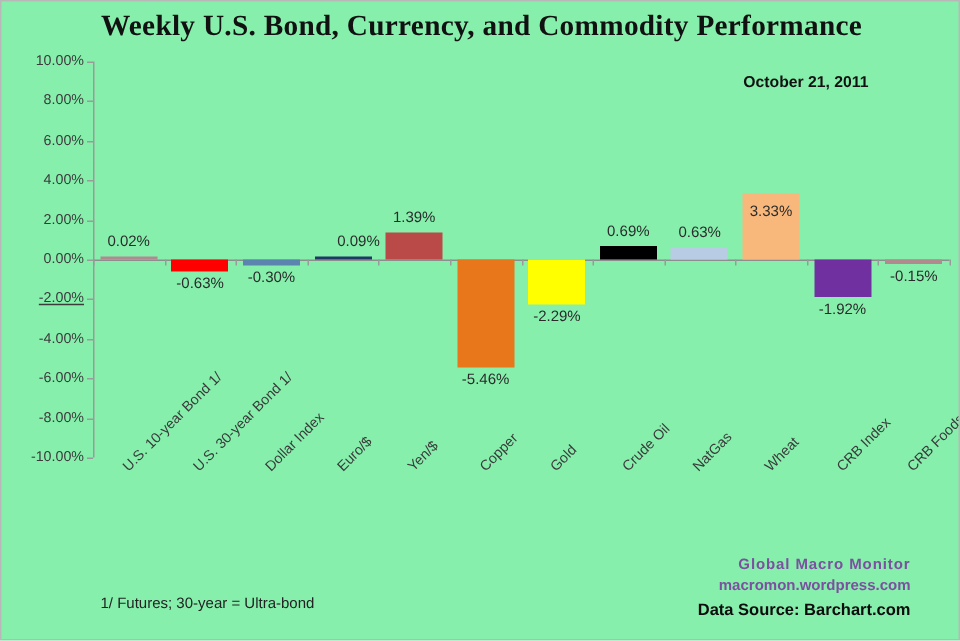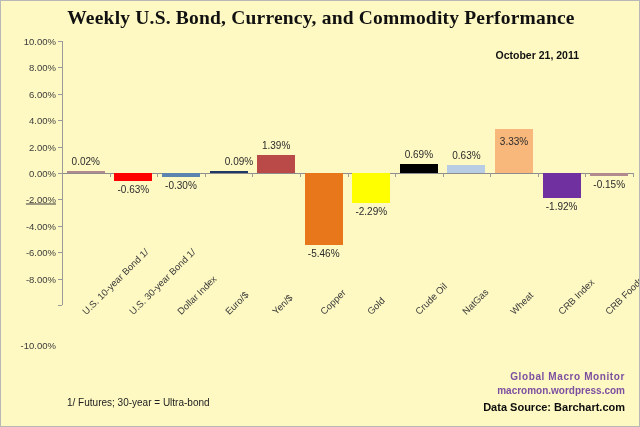"Weekly U.S. Bond, Currency, and" #chart-root { background: #fef9c3 -> #86efac }
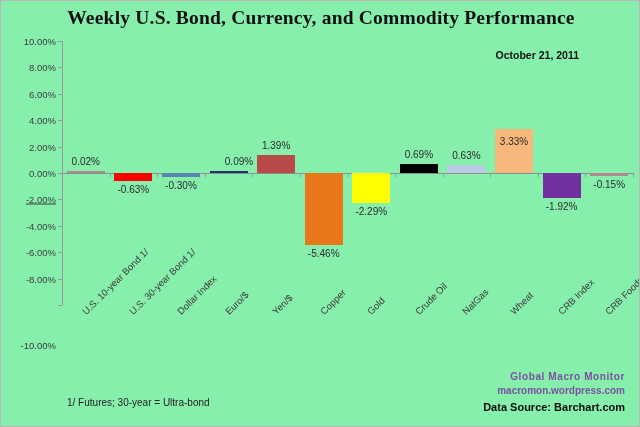"-10.00%" div.y-label { margin-top: 40px -> none }
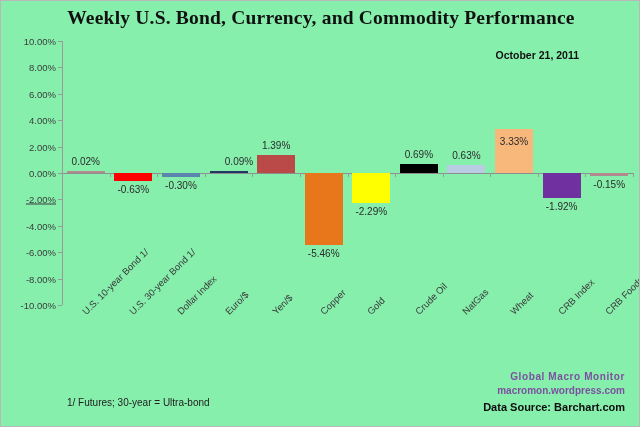"Global Macro Monitor" #credits { right: 14px -> 32px }
